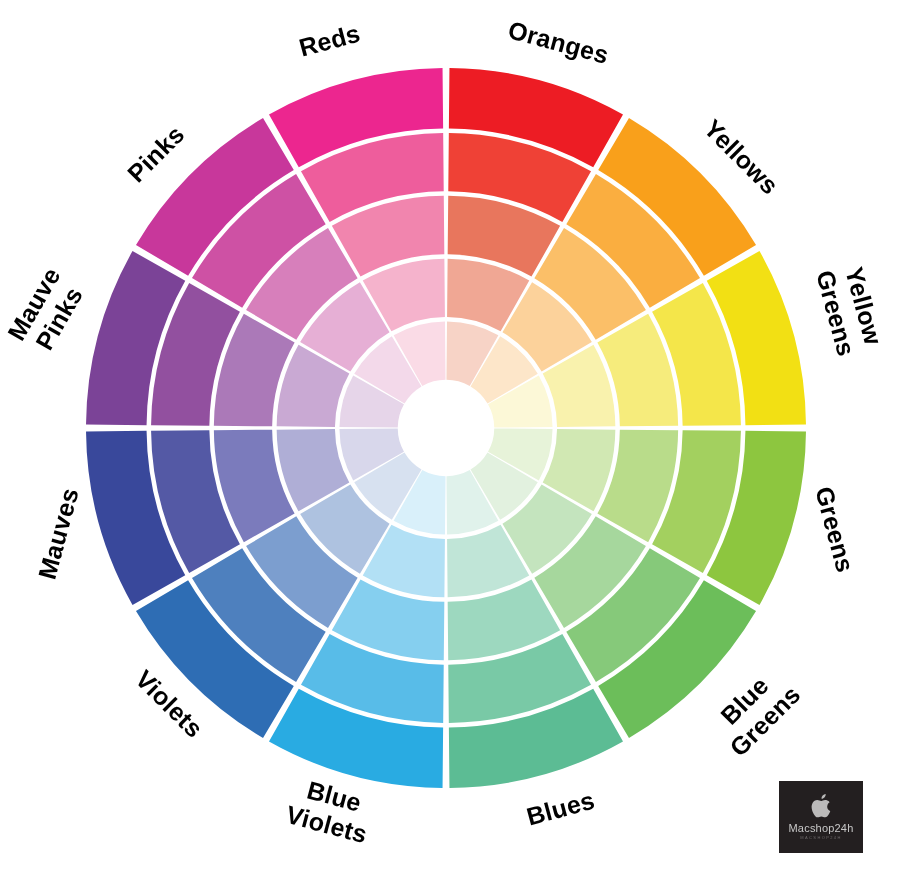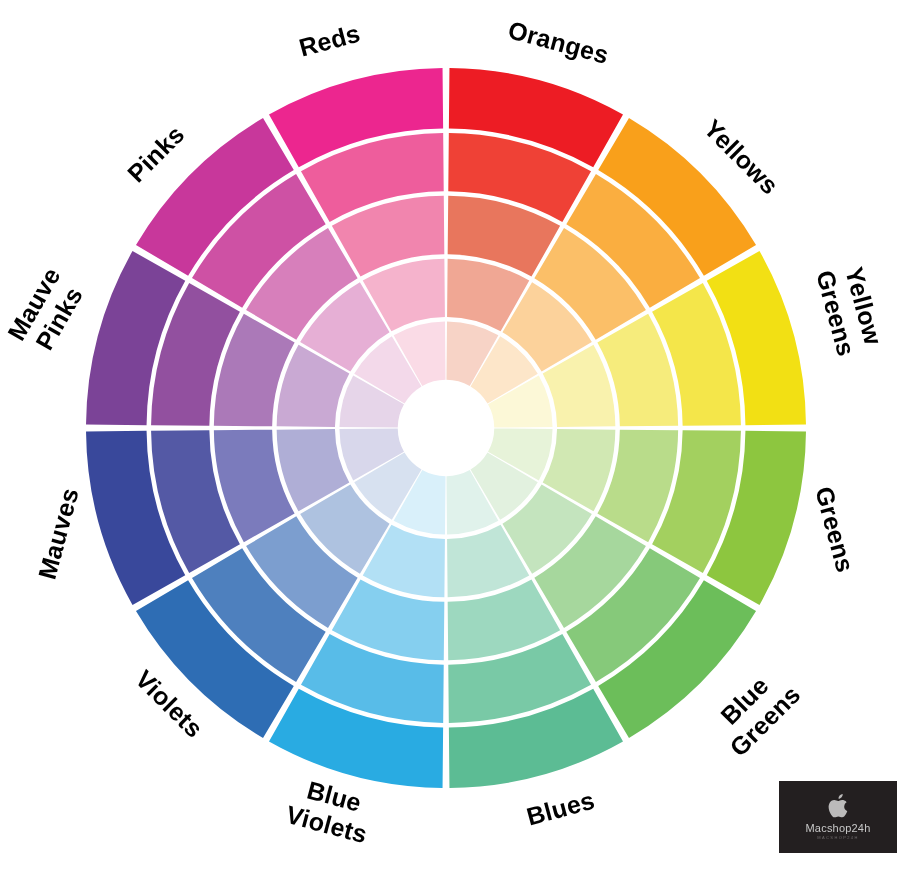"Macshop24h" .watermark { width: 118px -> 84px }
